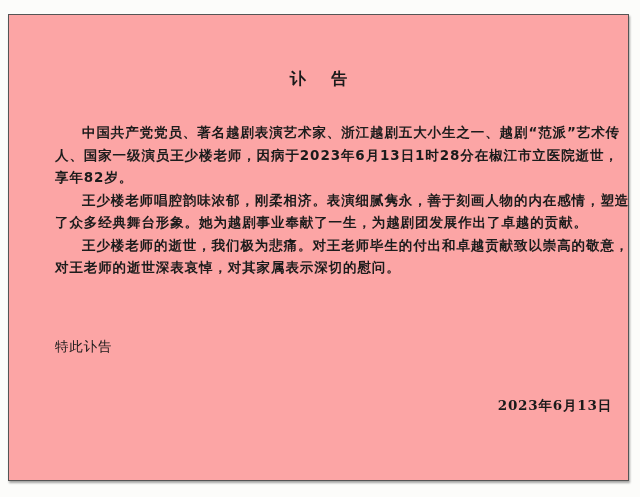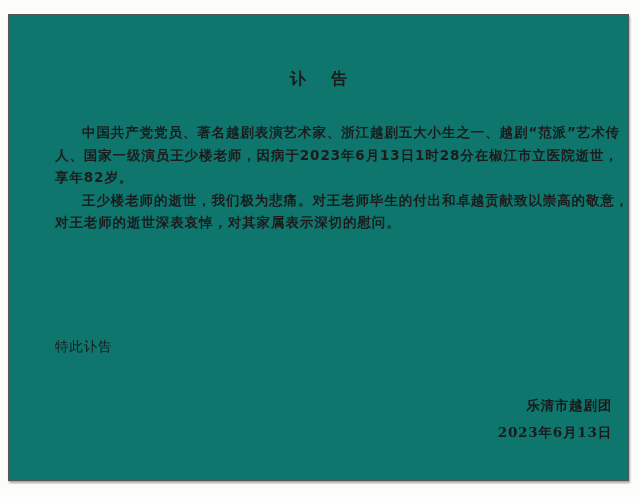"讣 告" .notice-box { background: #0f766e -> #fca5a5 }
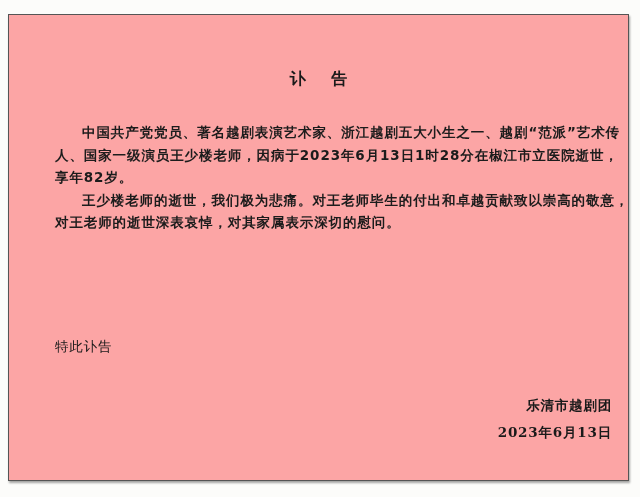"王少楼老师唱腔韵味浓郁，刚柔相济。表演细腻隽永，善于刻画人物的内在感情，塑造了众" p.para { html: none -> <p>王少楼老师唱腔韵味浓郁，刚柔相济。表演细腻隽永，善于刻画人物的内在感情，塑造了众多经典舞台形象。她为越剧事业奉献了一生，为越剧团发展作出了卓越的贡献。</p> }
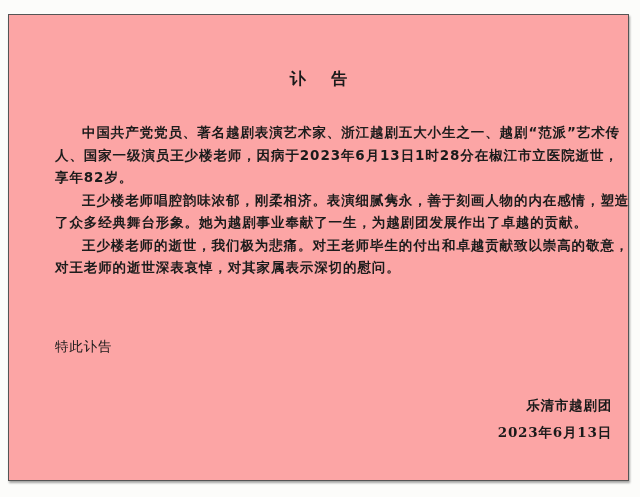"乐清市越剧团" div { html: <div>乐清市越剧团</div> -> none }
